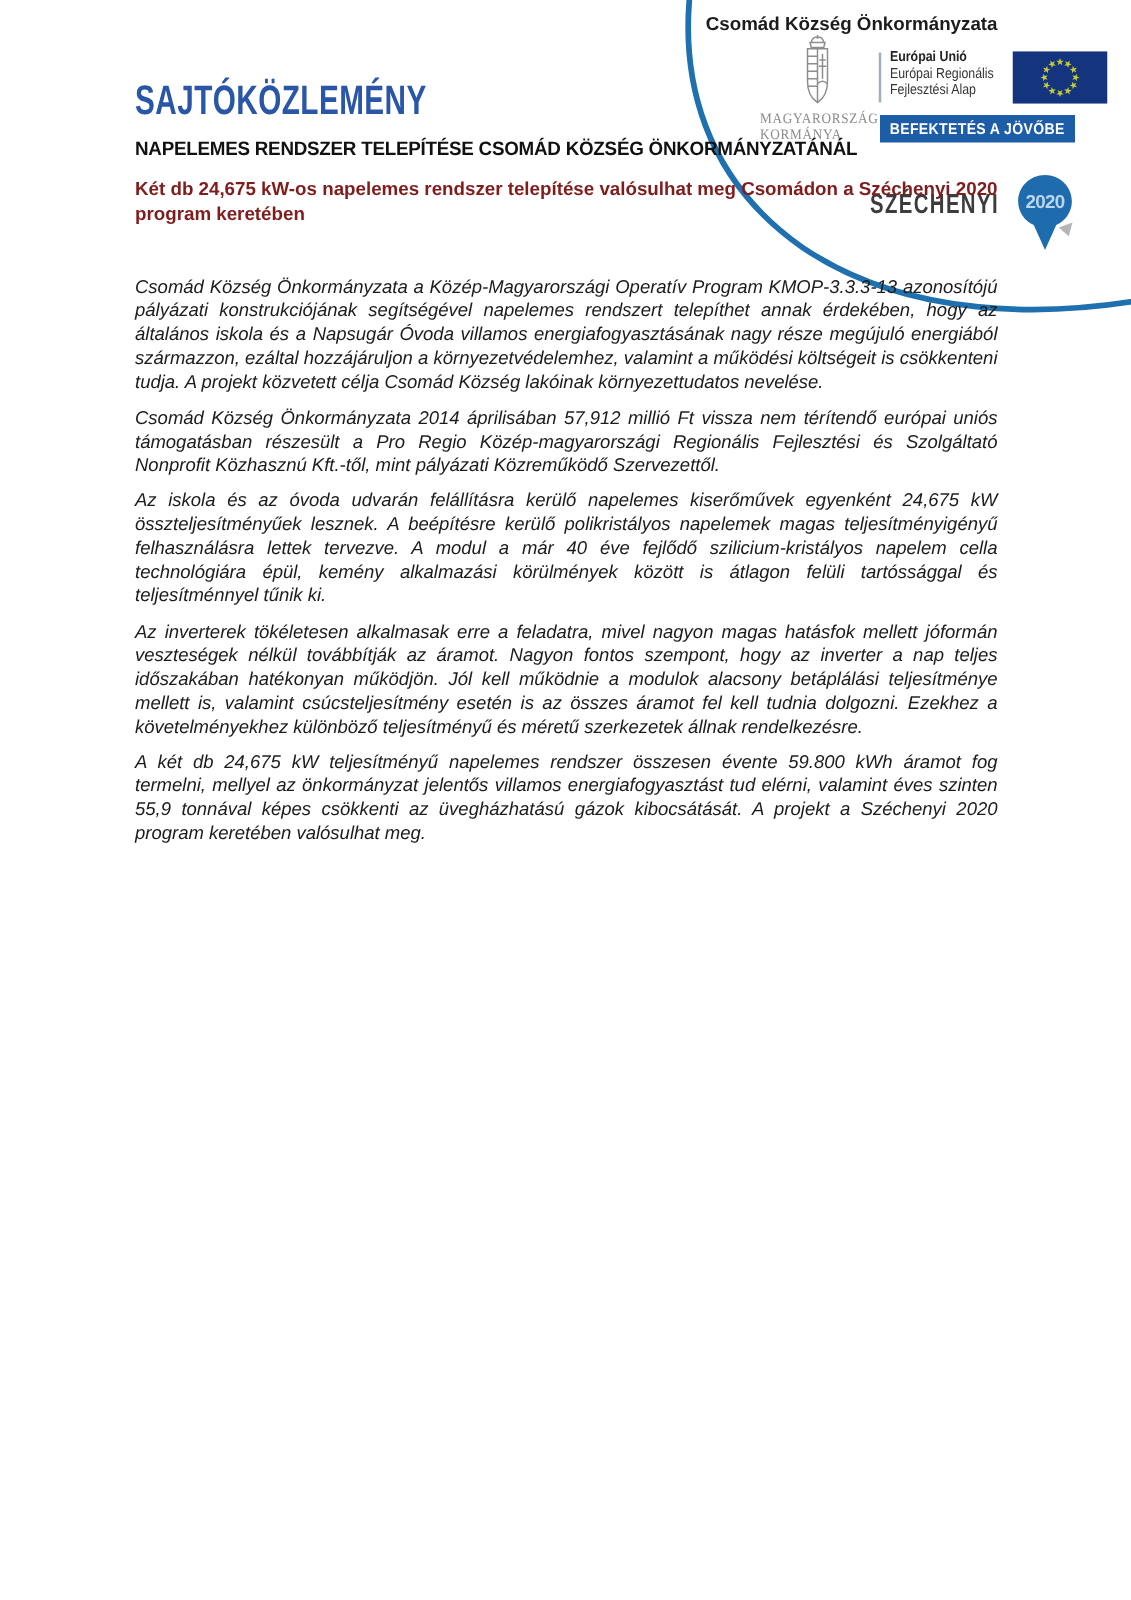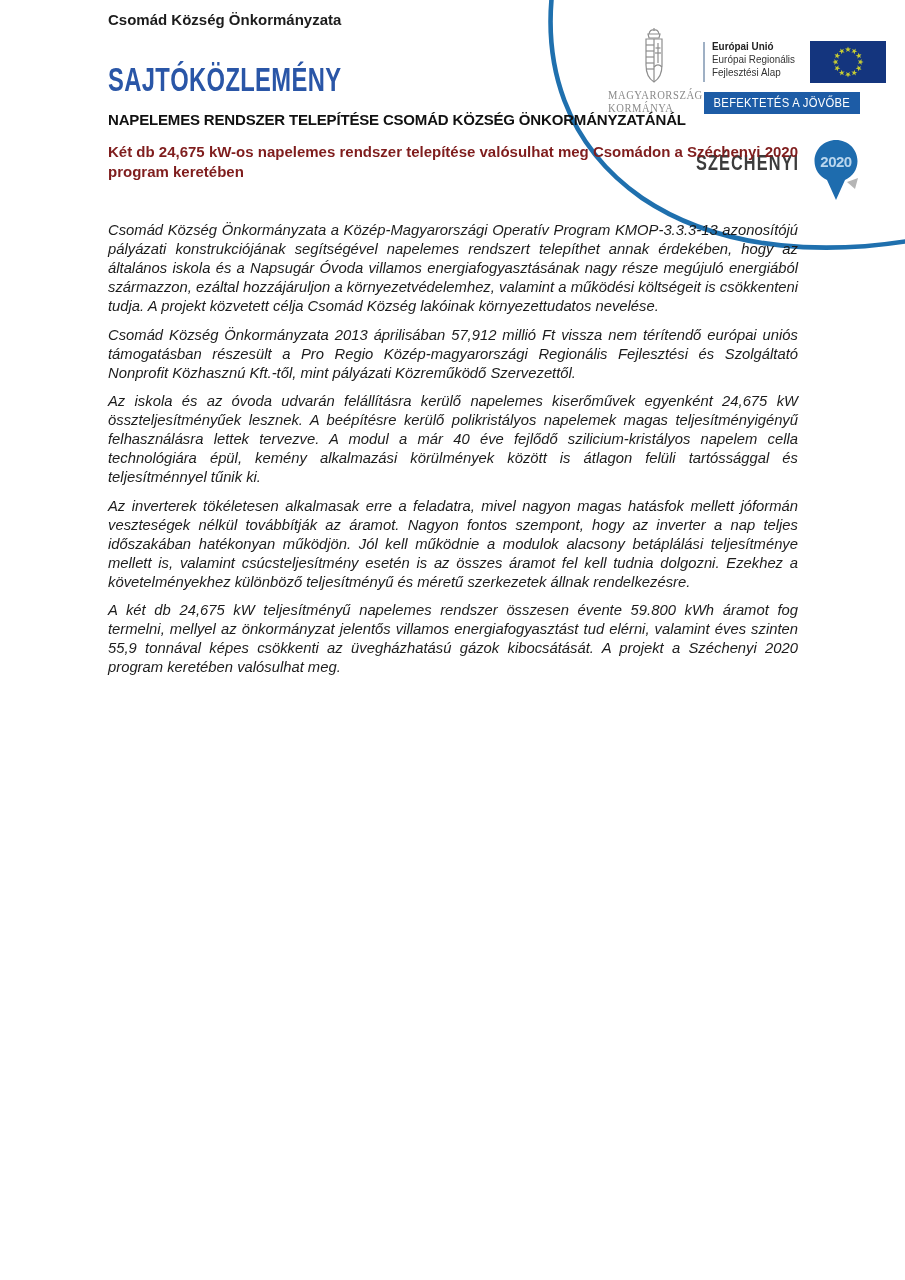"Csomád Község Önkormányzata" .doc-org { text-align: none -> right }
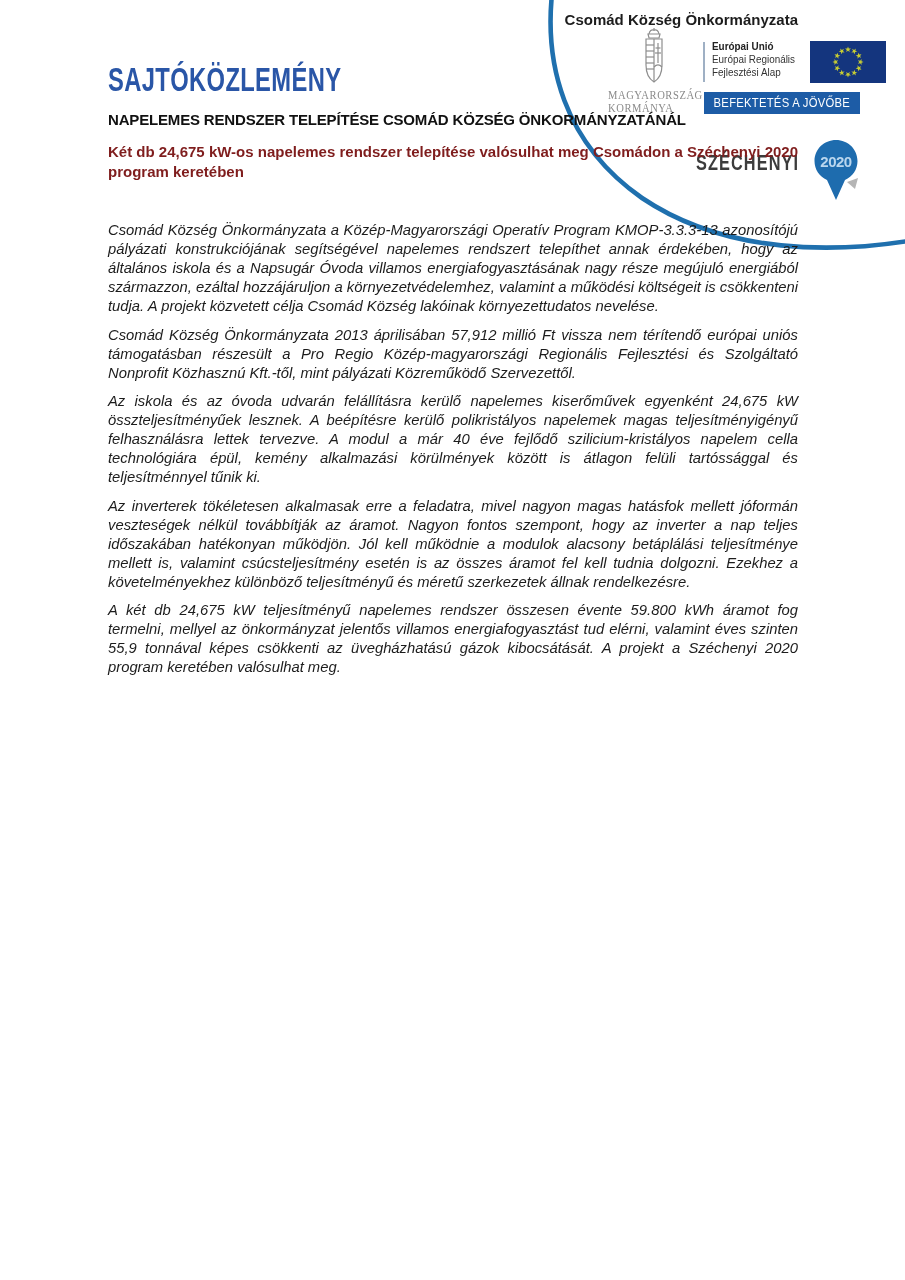"BEFEKTETÉS A JÖVŐBE" .invest-banner { font-weight: normal -> bold }
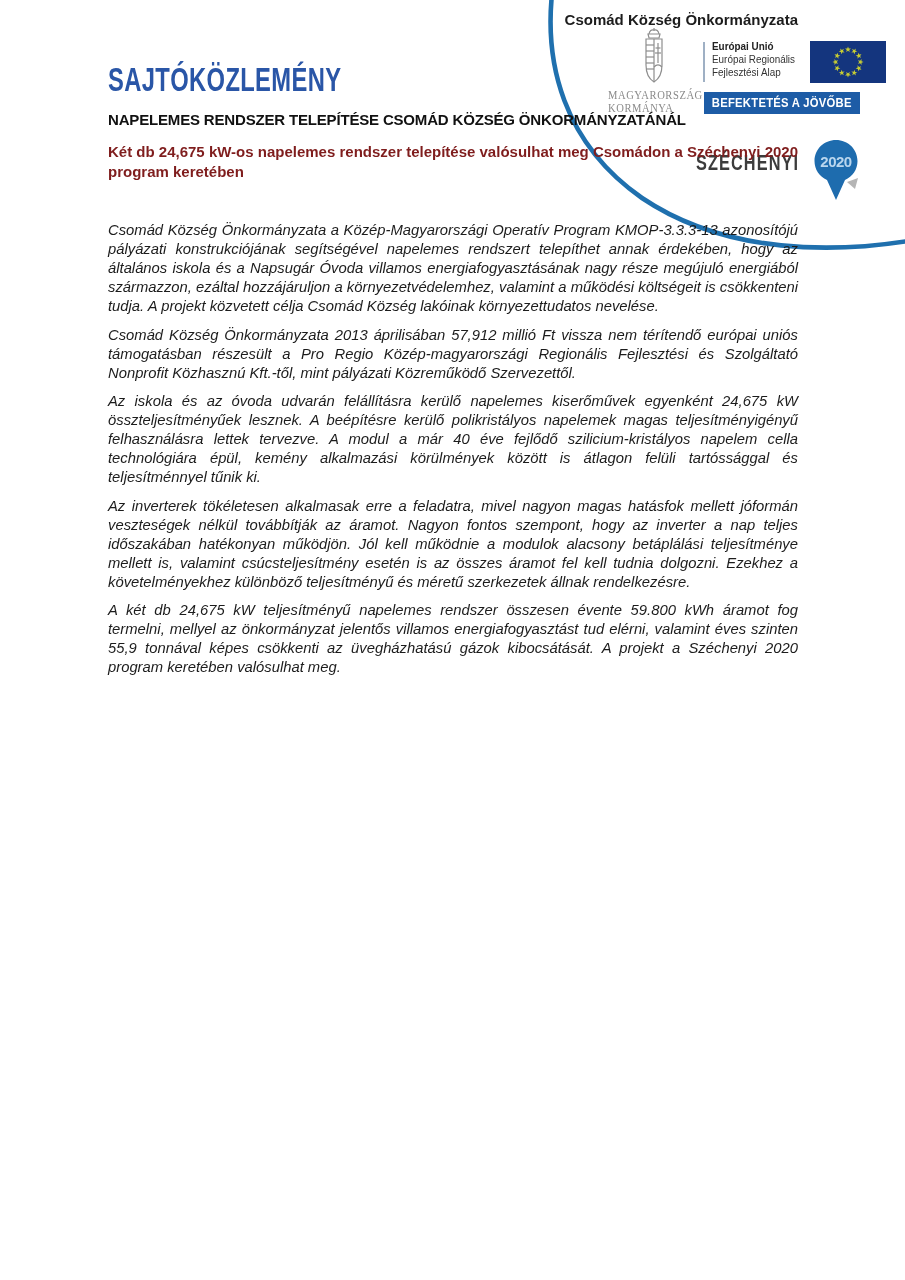"Csomád Község Önkormányzata 2013" p { text: 2013 -> 2014 }
